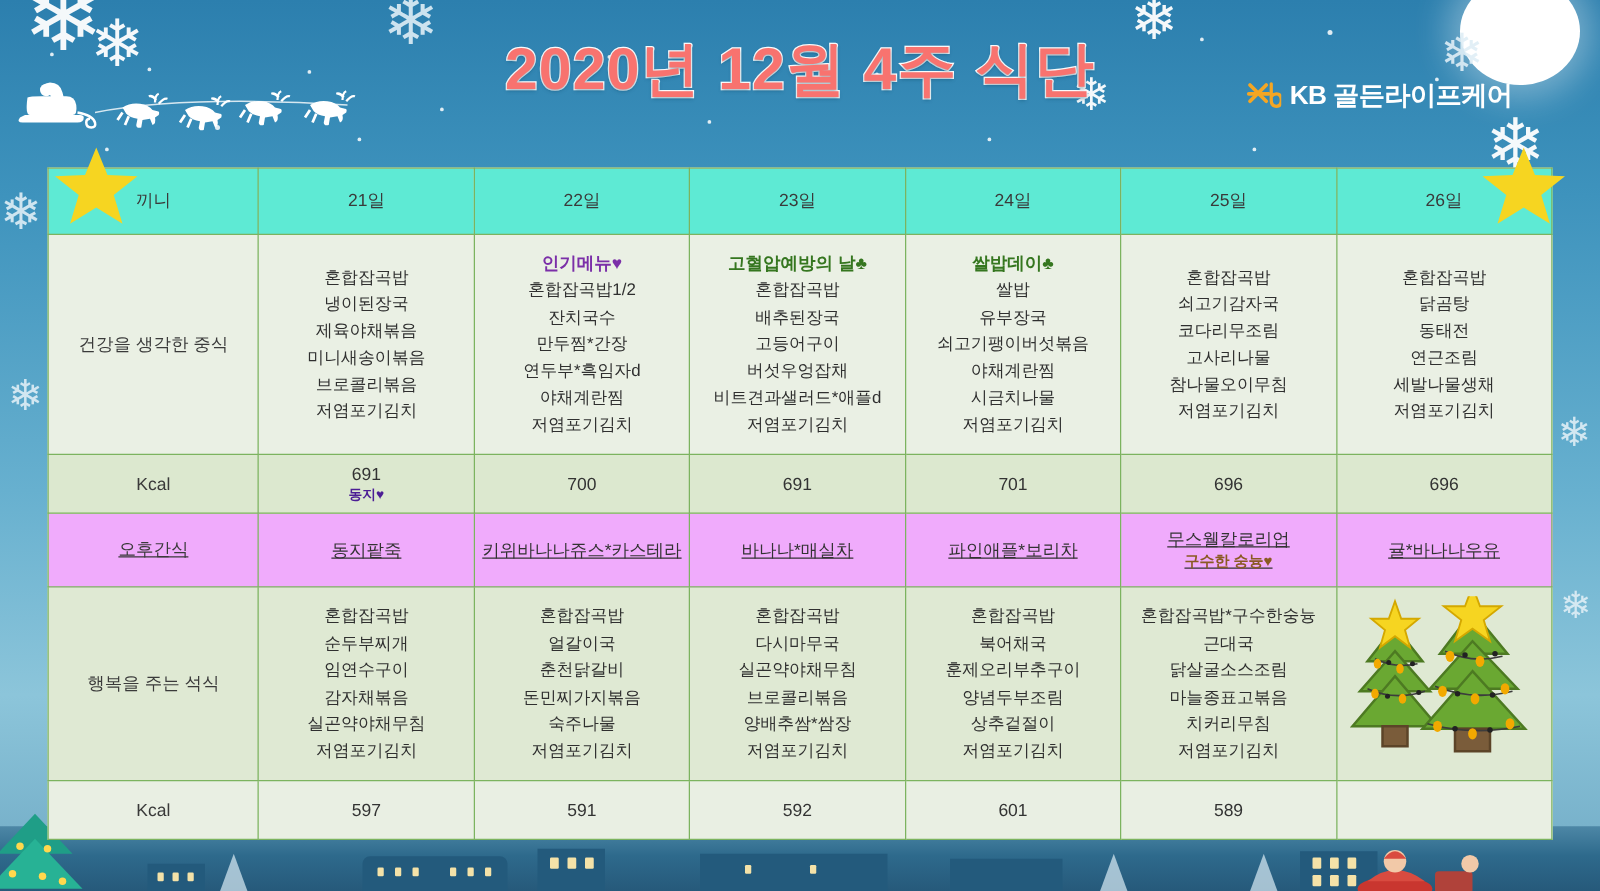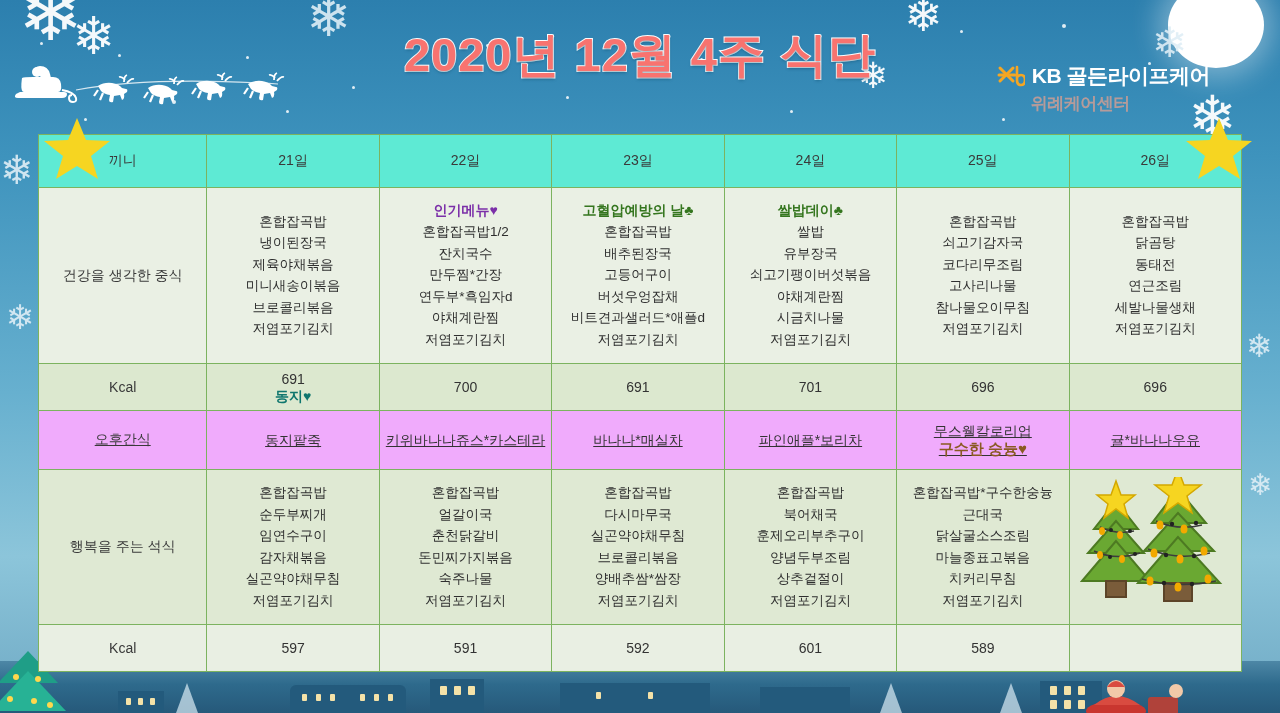"위례케어센터" div.sub { html: <div>위례케어센터</div> -> none }
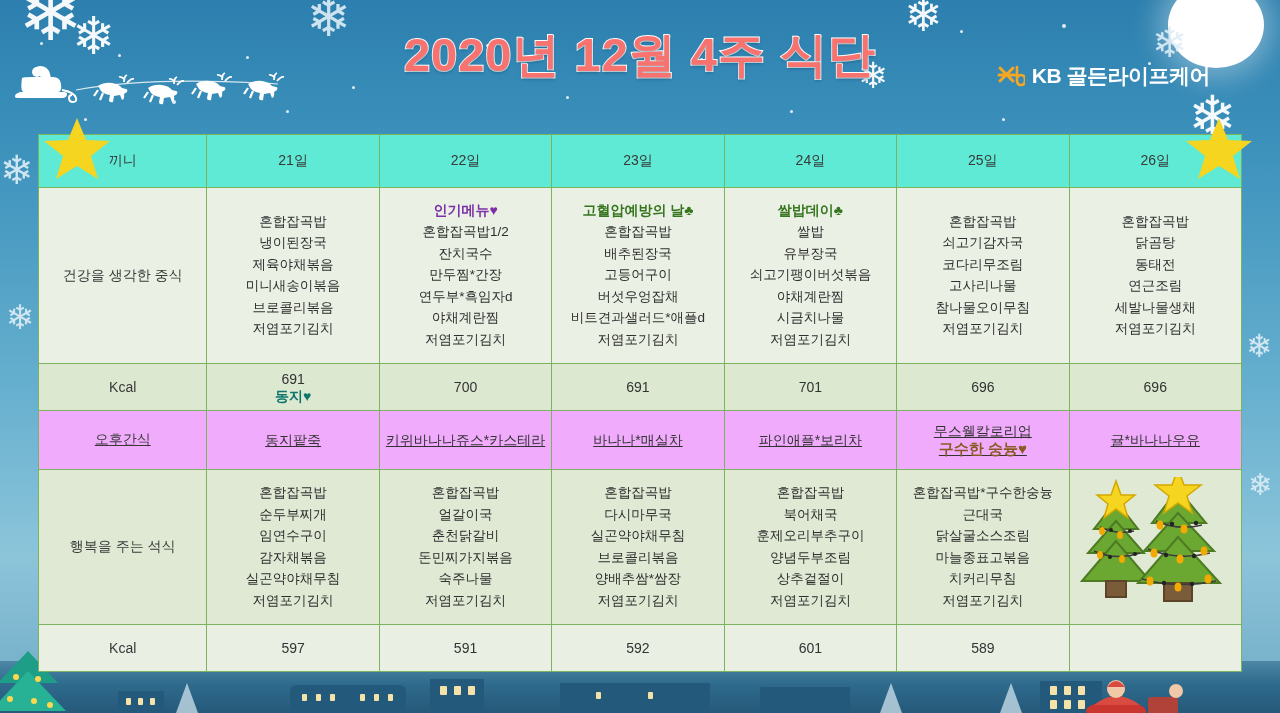"동지♥" .tag-red { color: #0f766e -> #4c1d95; font-size: 14px -> 11px }
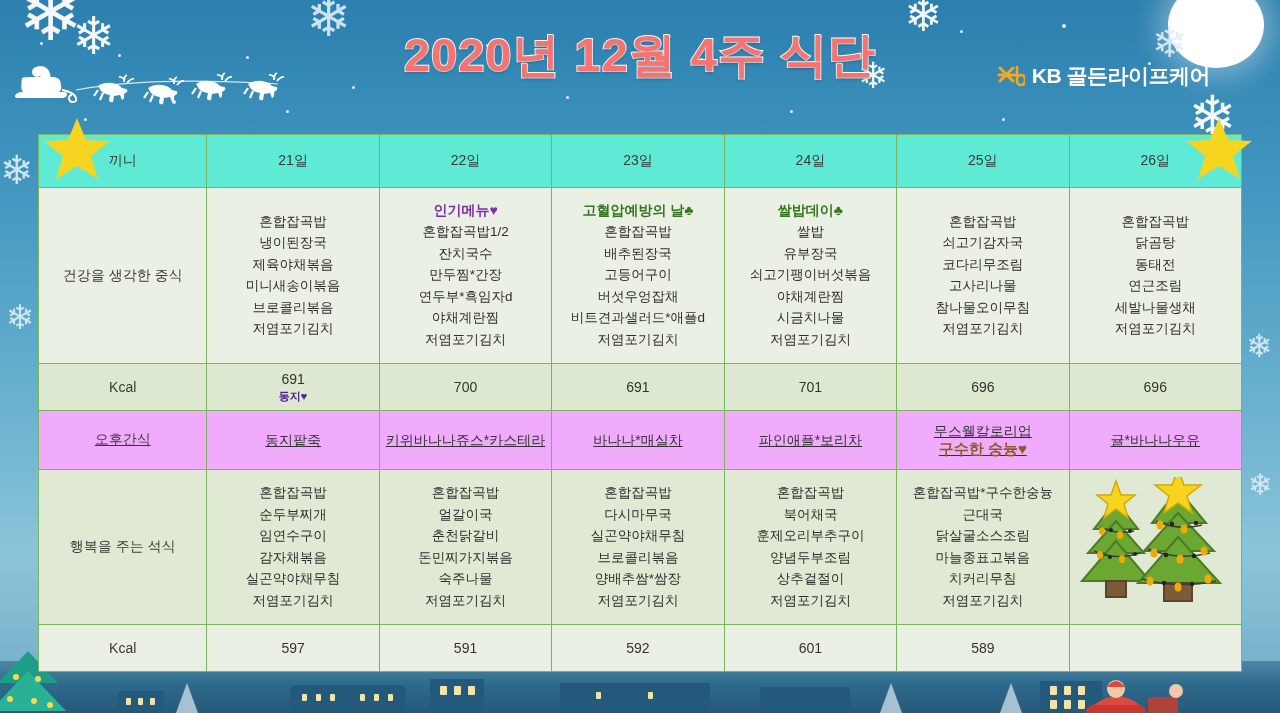"구수한 숭늉♥" .tag-brown { font-size: 15px -> 12px }
